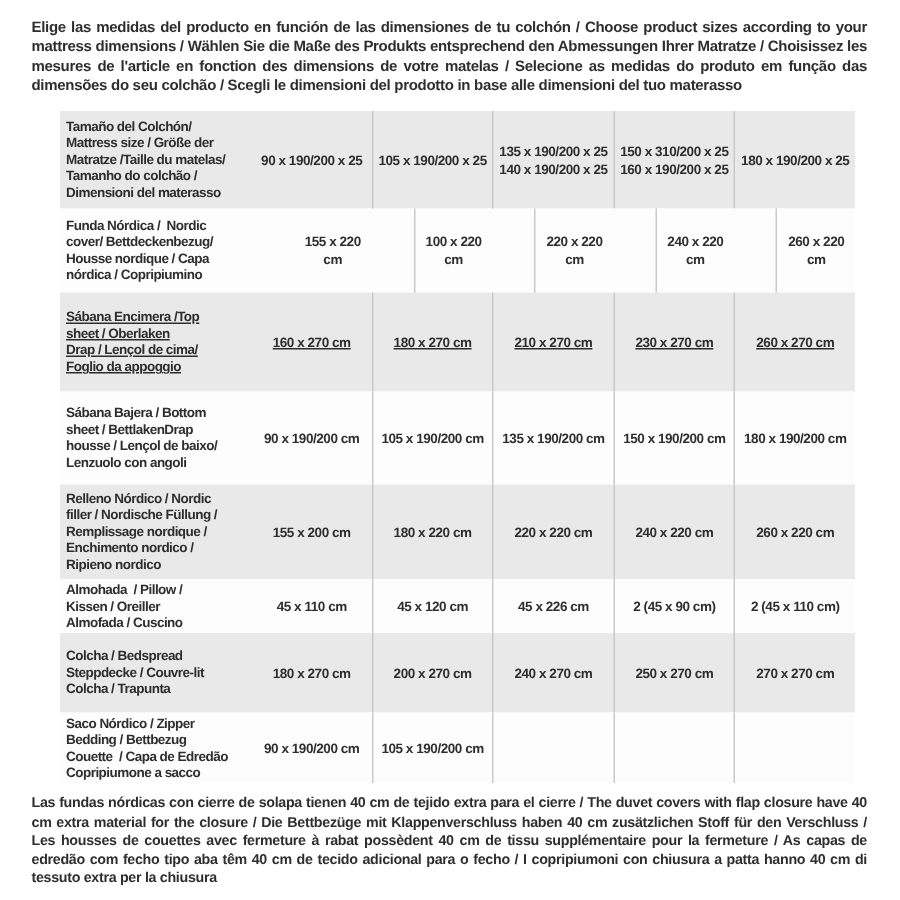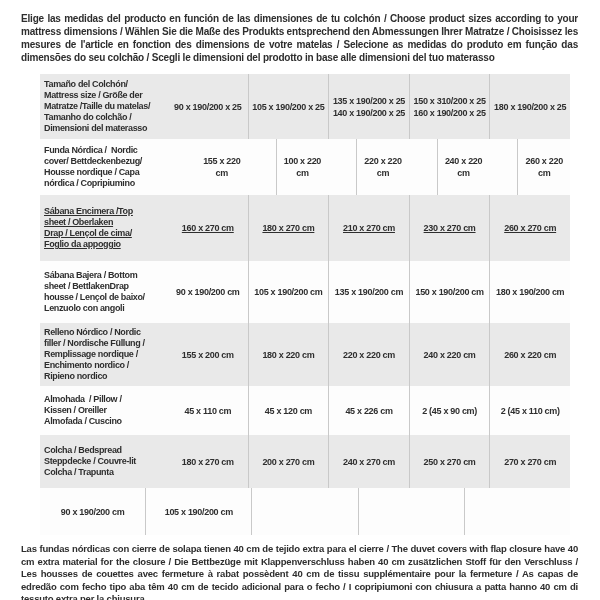"Almohada / Pillow /" .row:nth-child(6) { height: 49px -> 36px; justify-content: flex-end -> none }
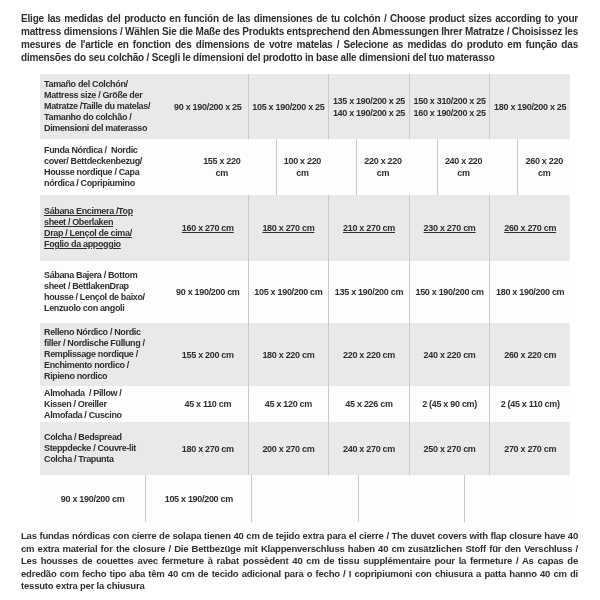"Saco Nórdico / Zipper" div.cell { html: none -> <div>Saco Nórdico / Zipper Bedding / Bettbezug Couette / Capa de Edredão Copripiumone a sacco</div> }
